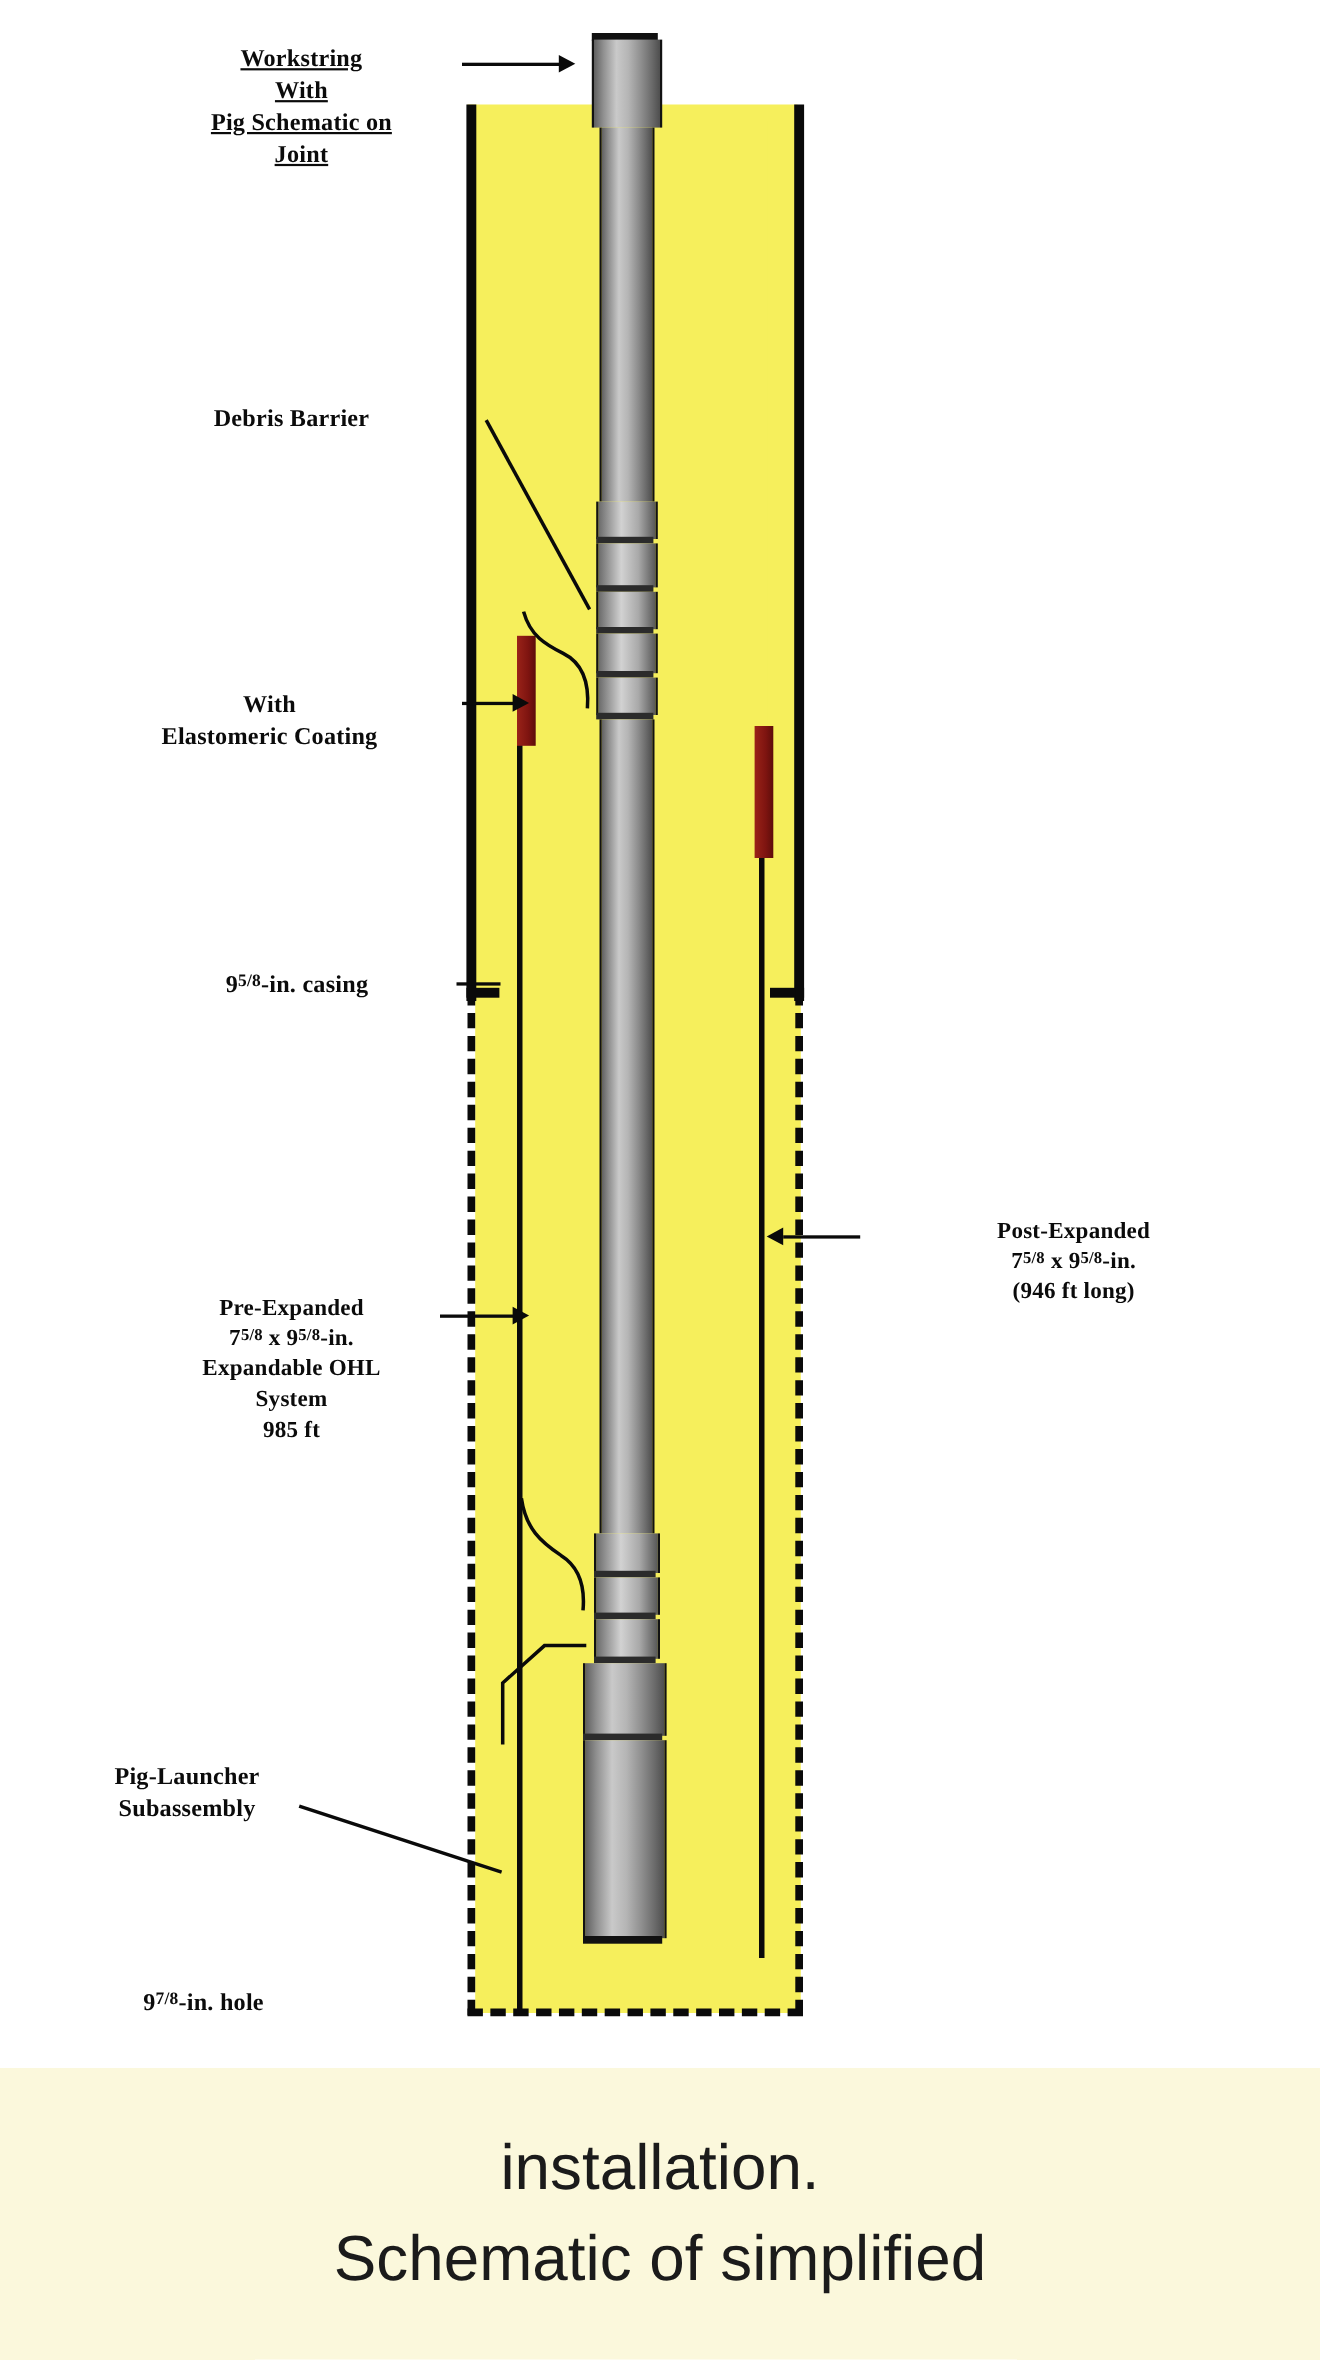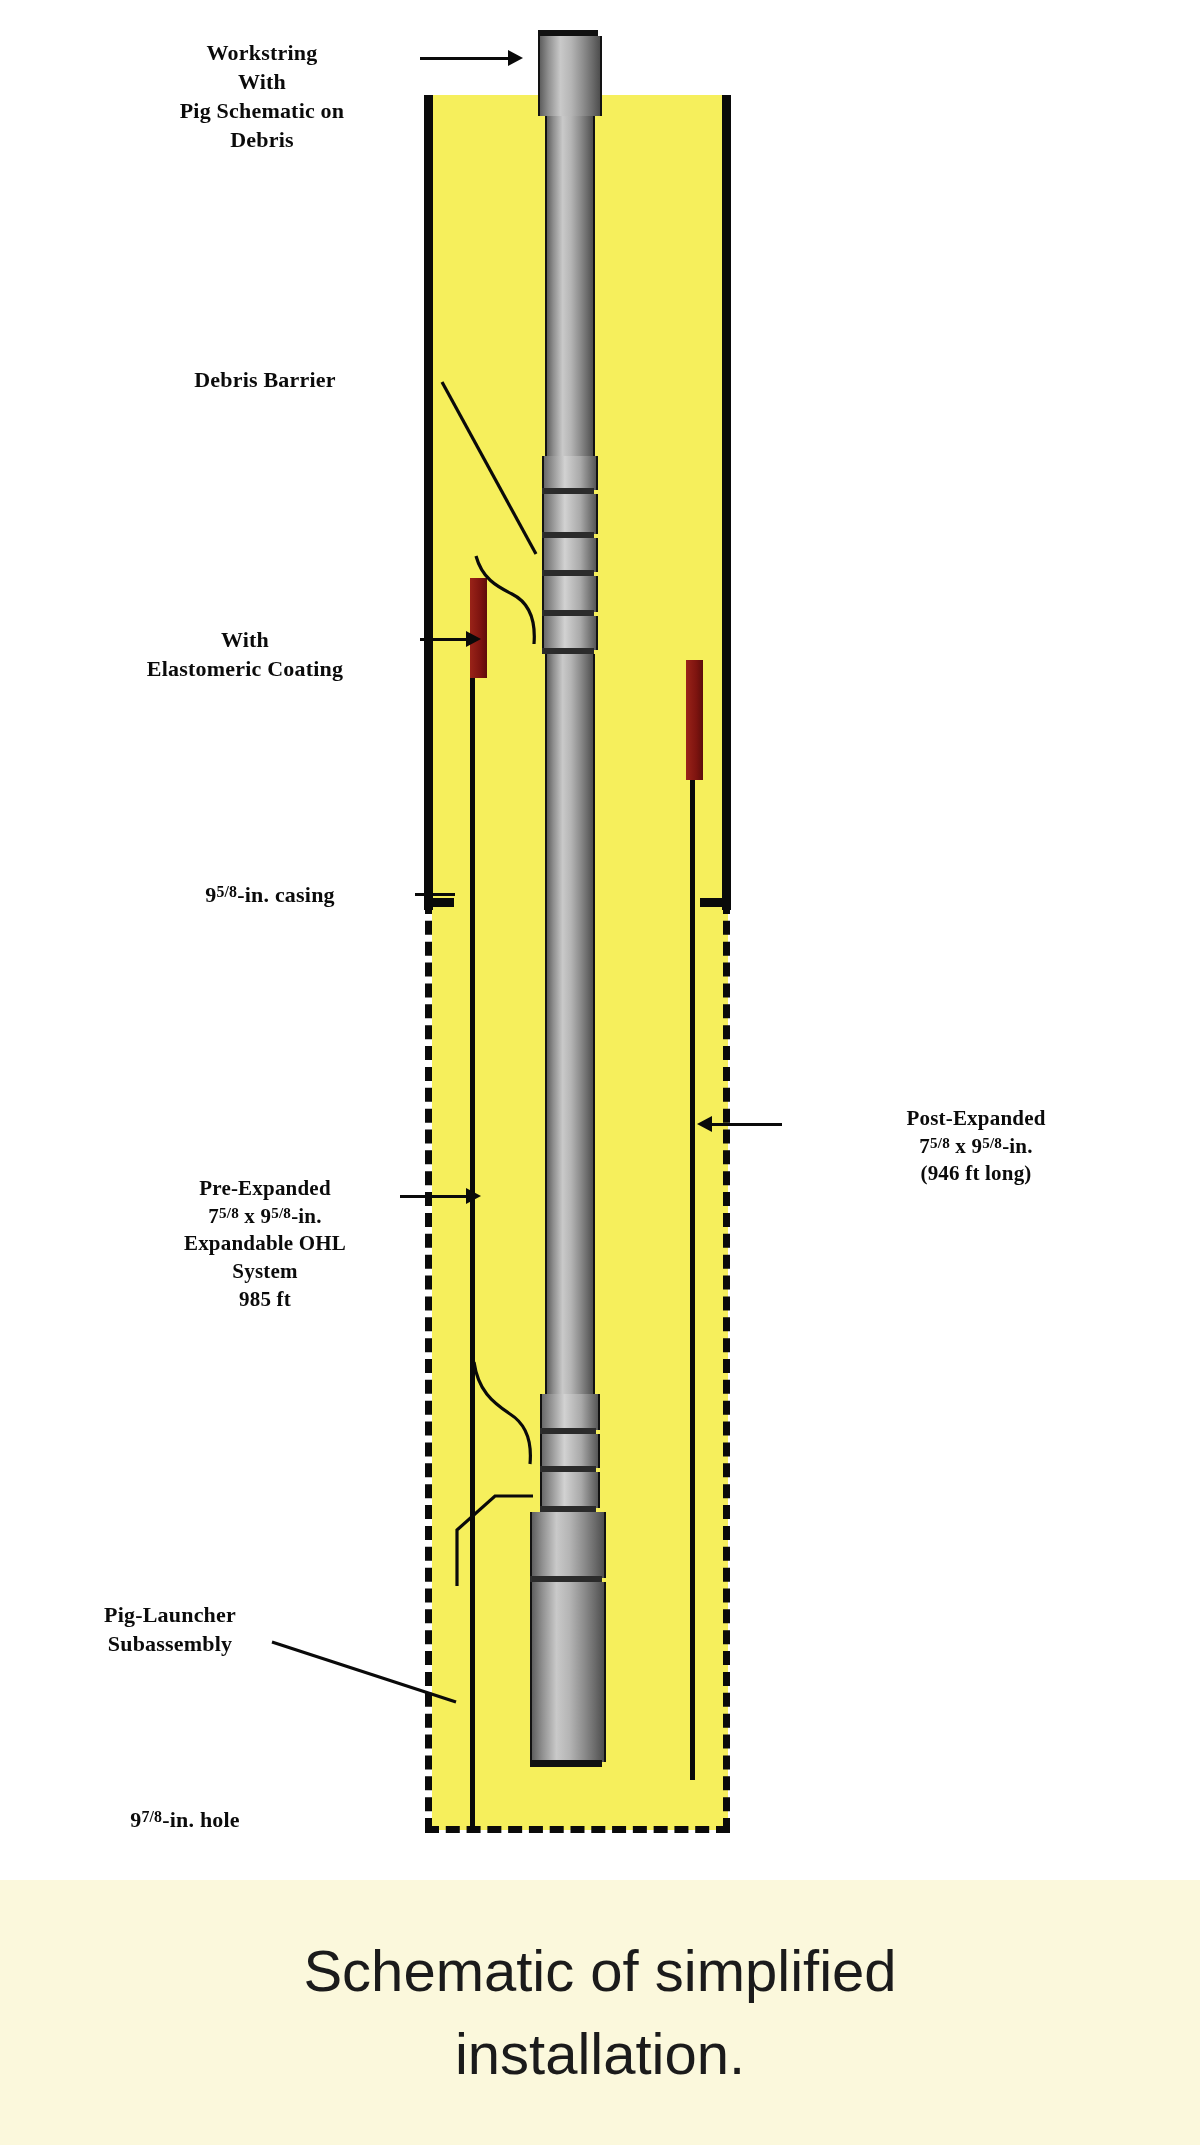"Workstring" div.lbl { left: 112px -> 124px; text-decoration: none -> underline }
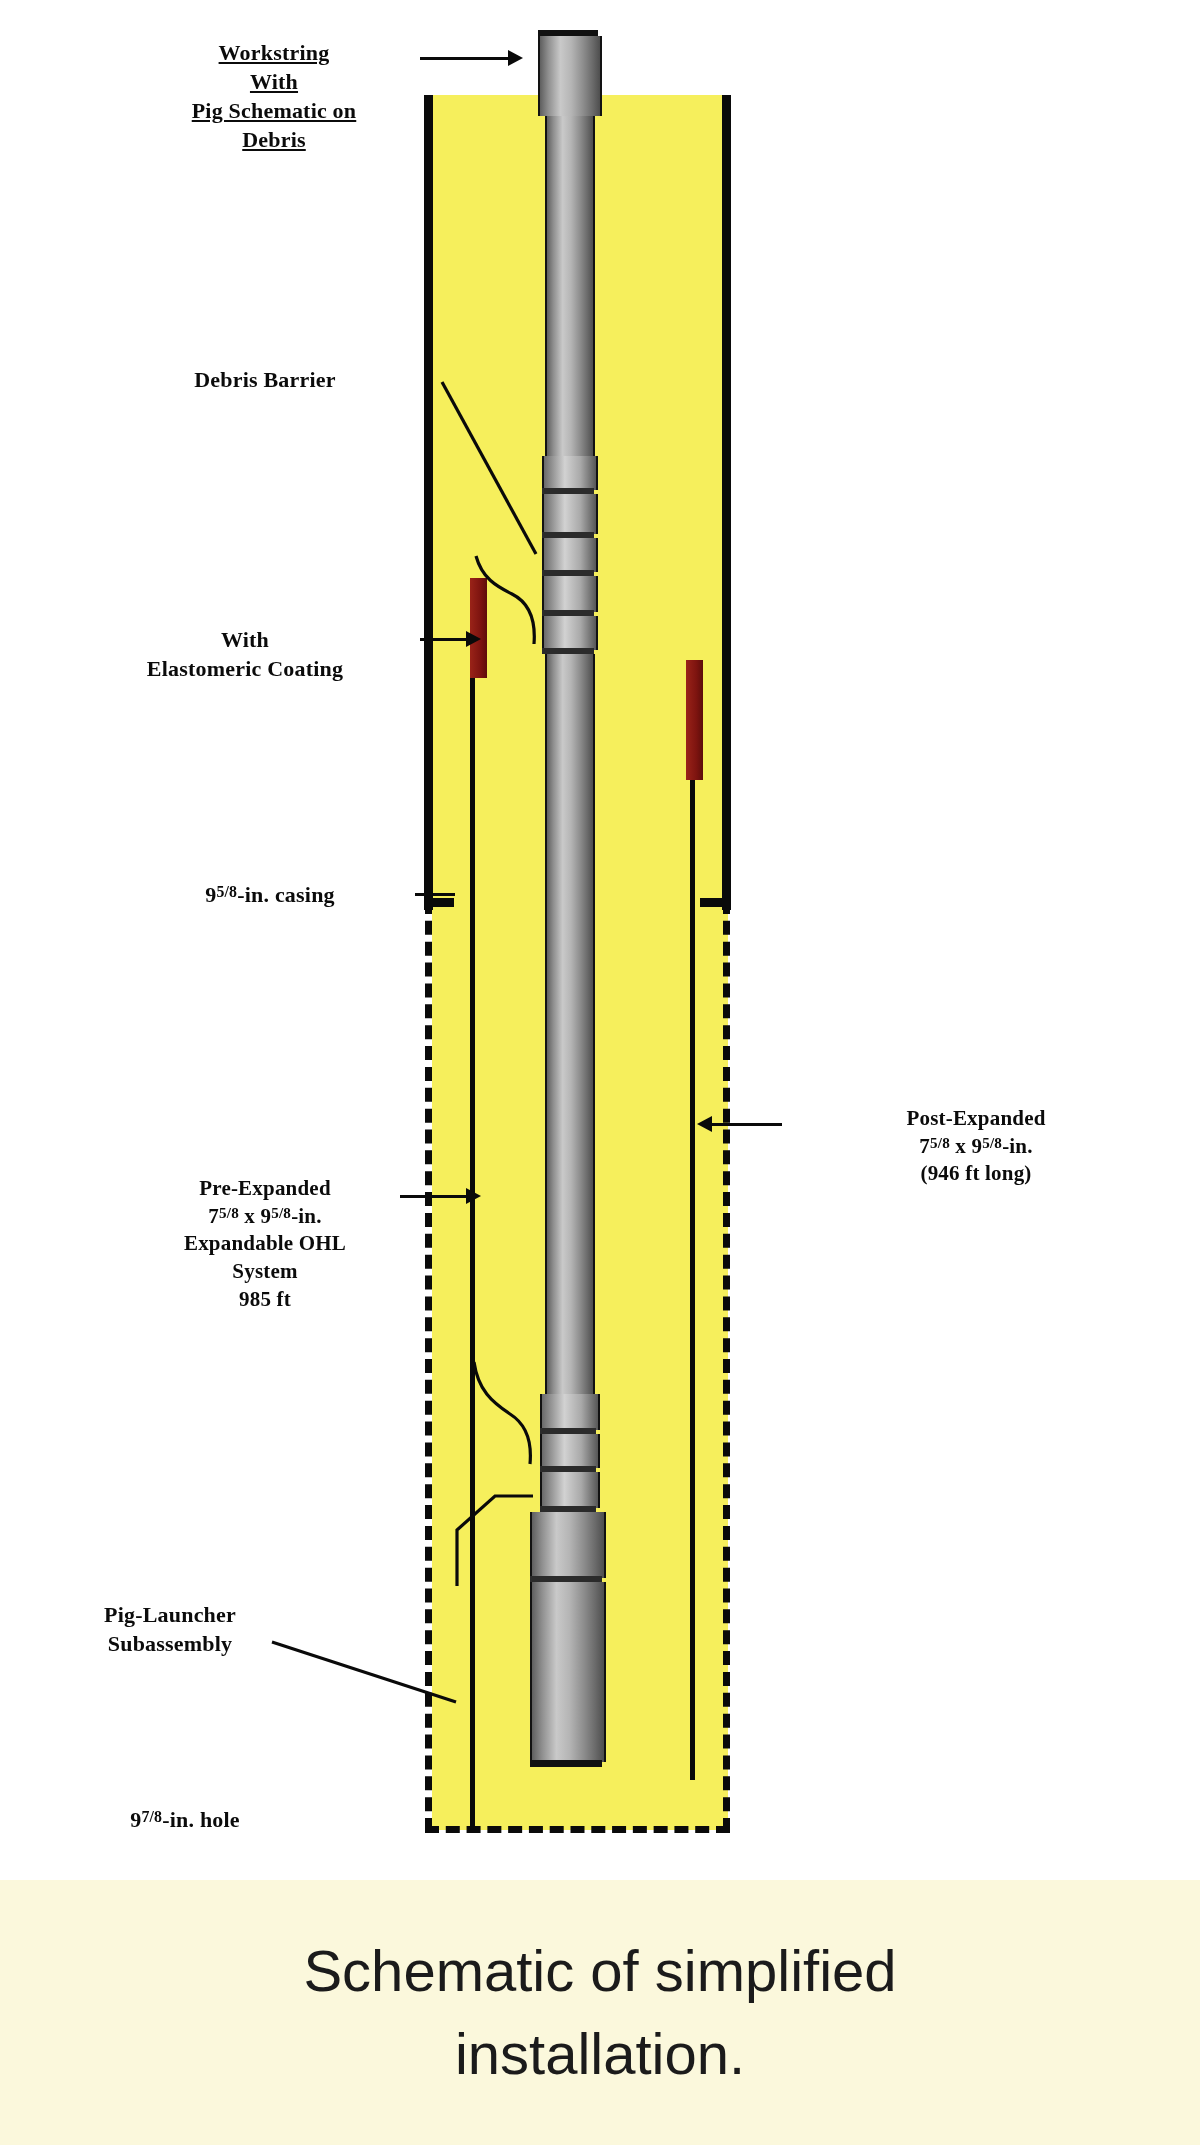"Debris" div { text: Debris -> Joint }
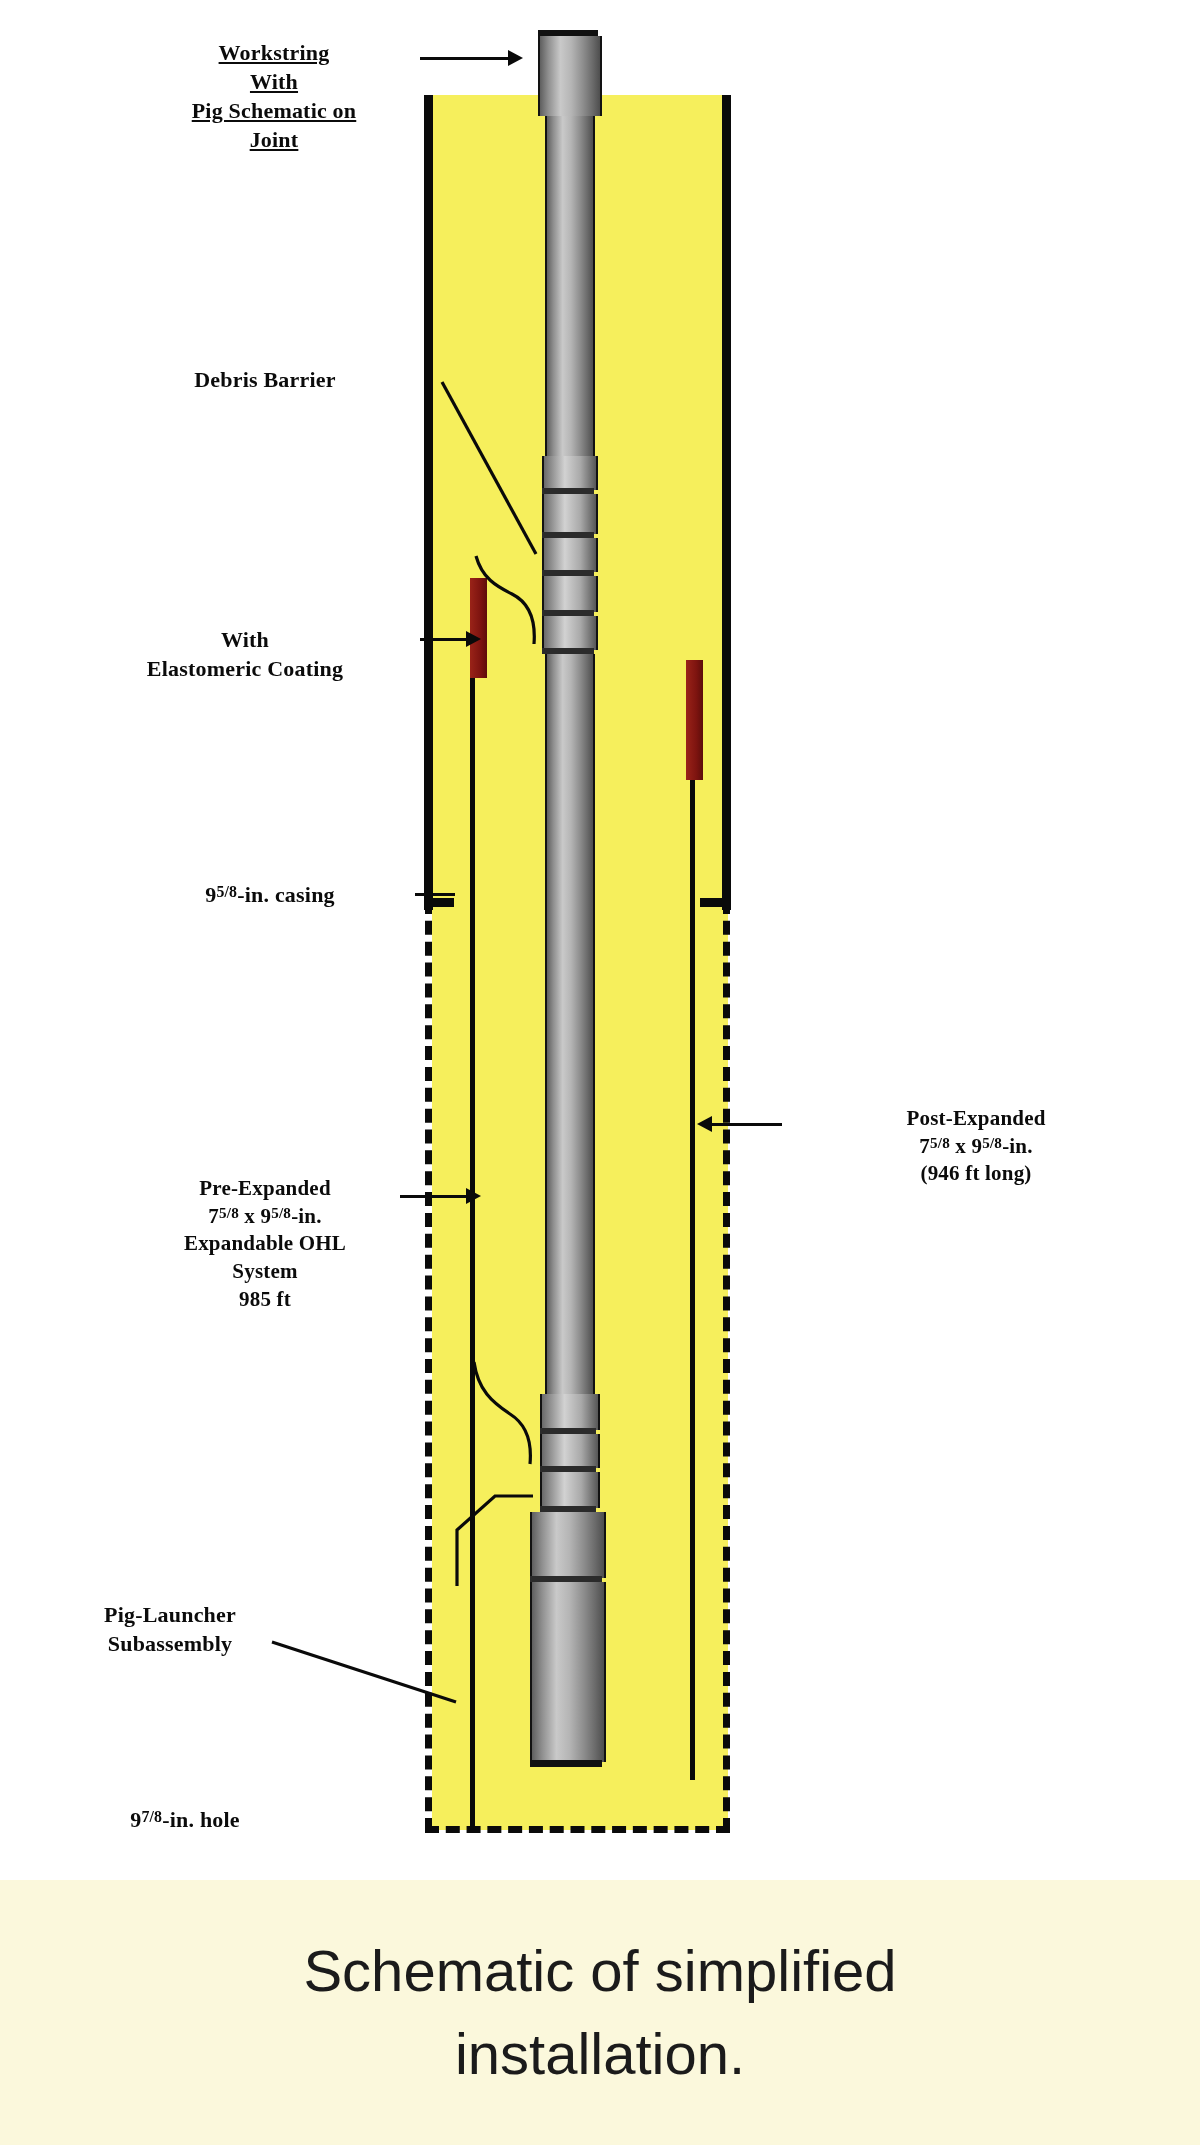"Schematic of simplified" div.cap-line { order: before "installation." -> after "installation." }
